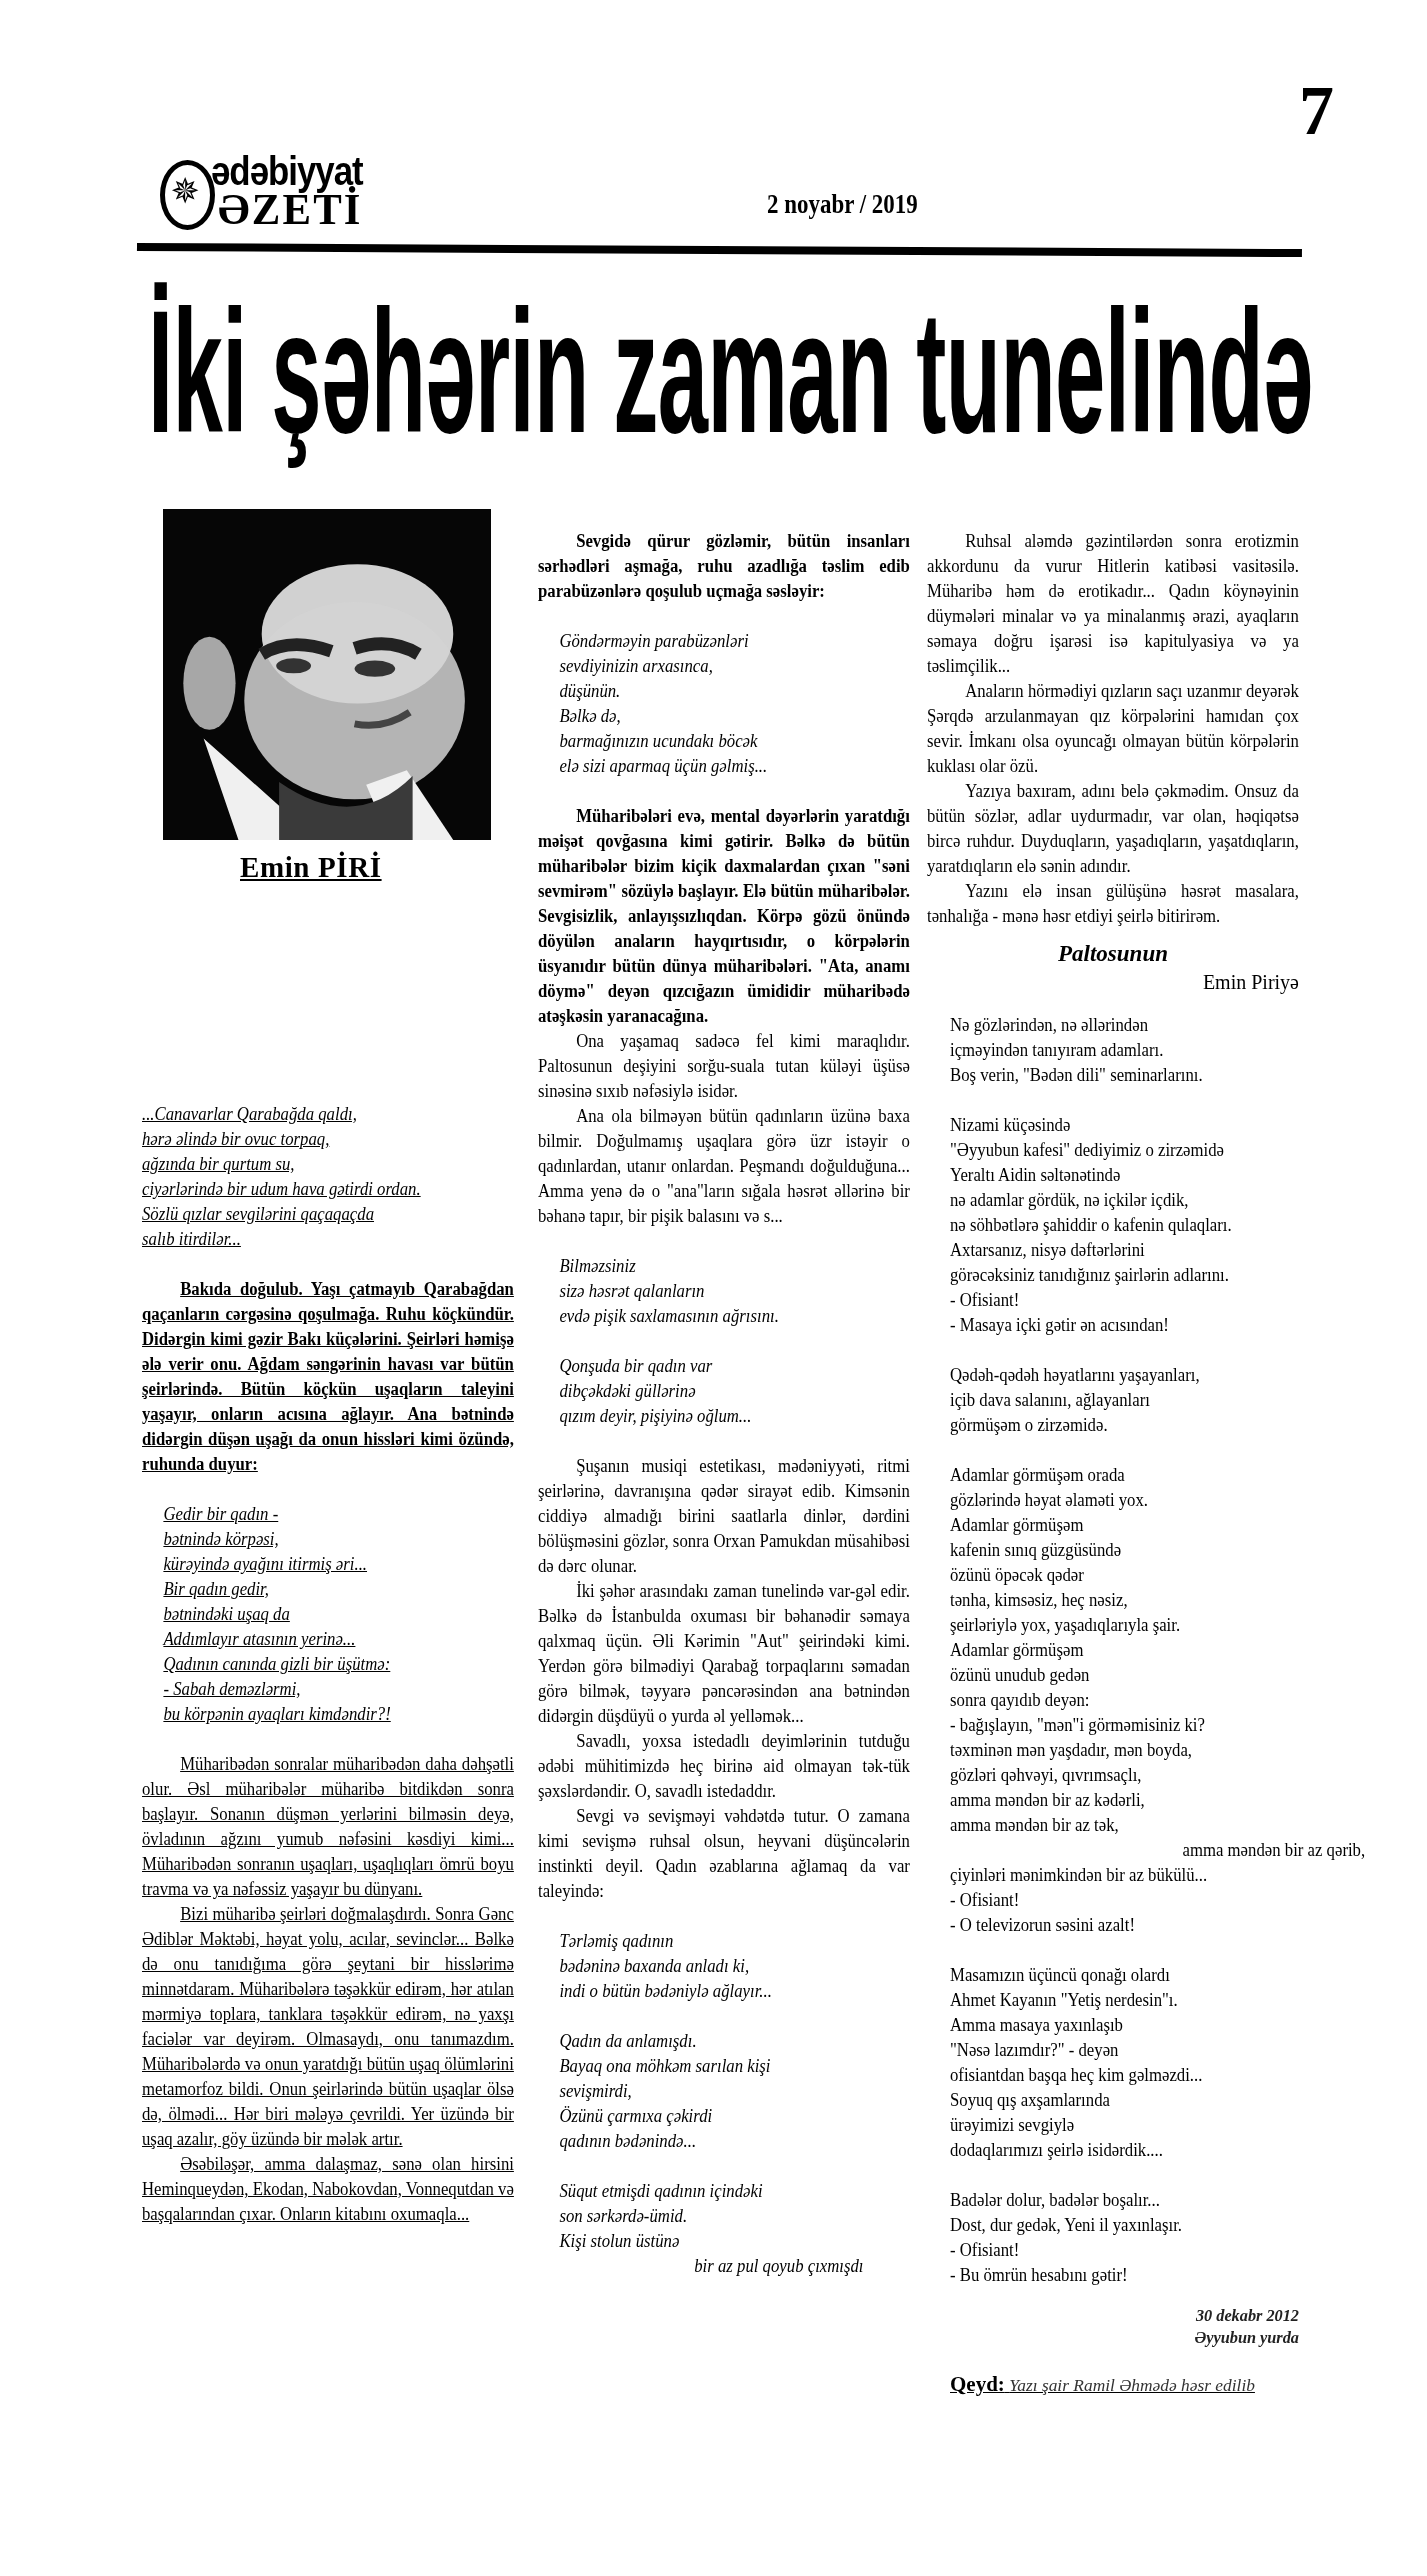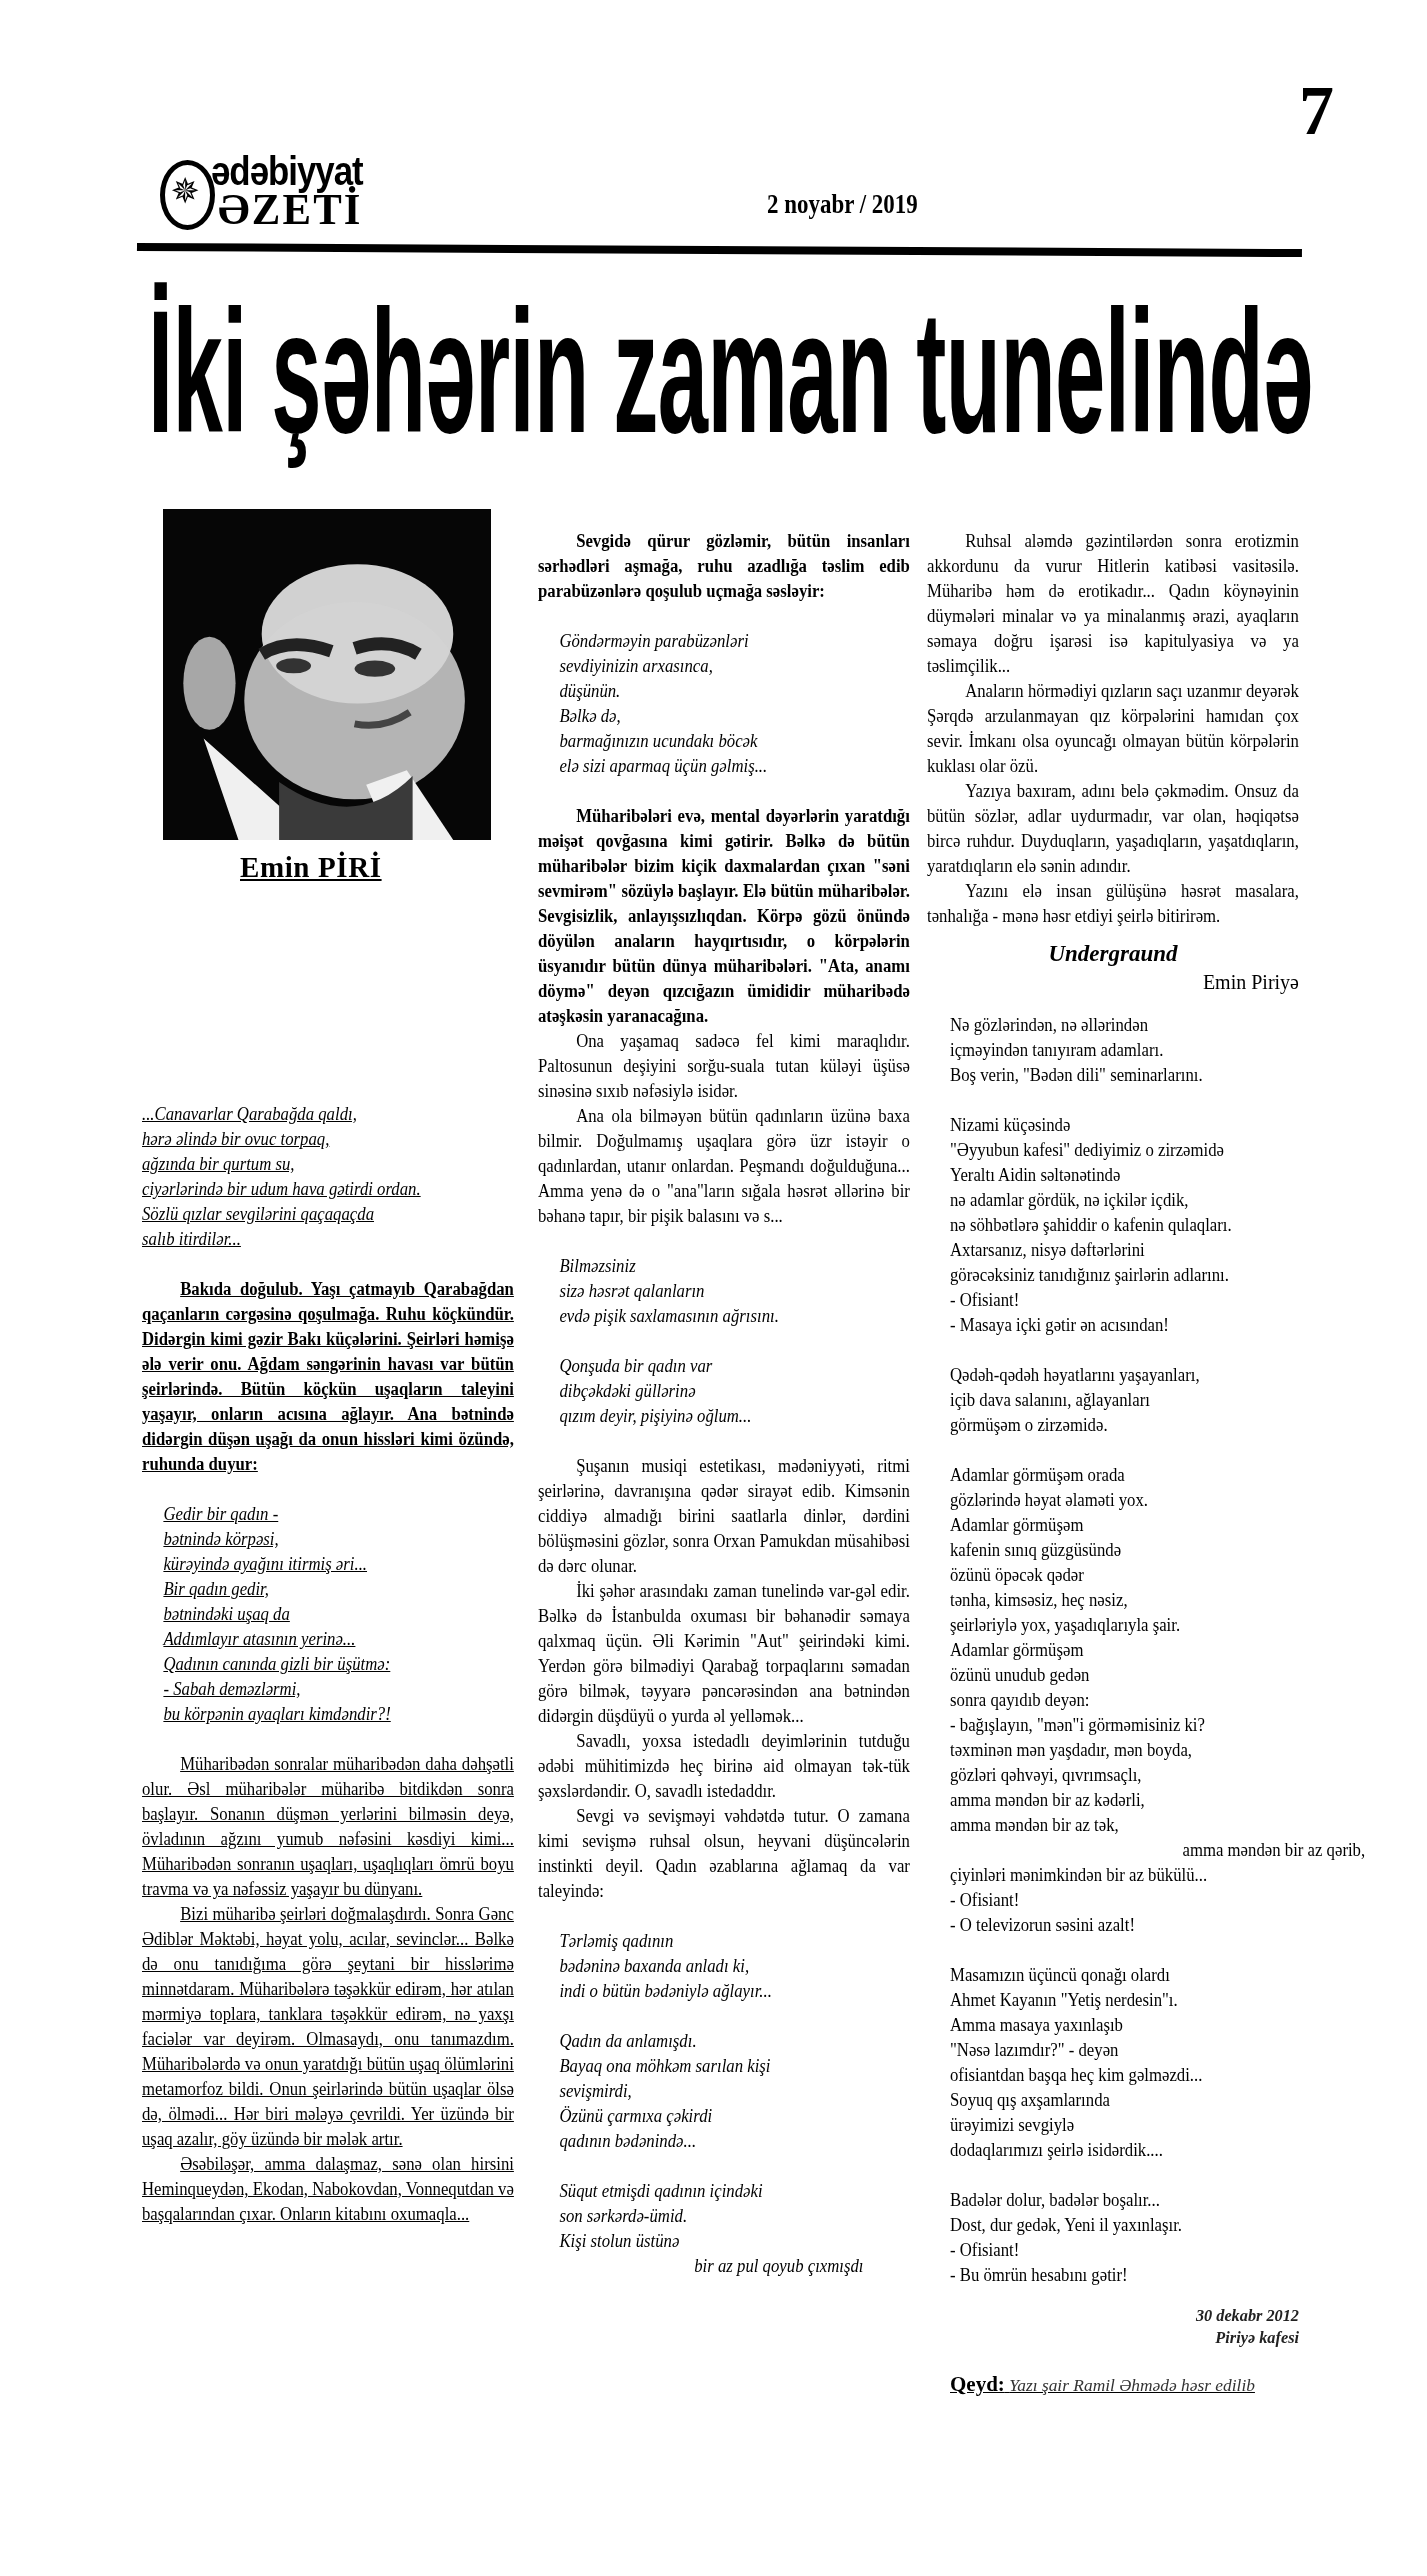"Undergraund" div.poem-title { text: Undergraund -> Paltosunun }
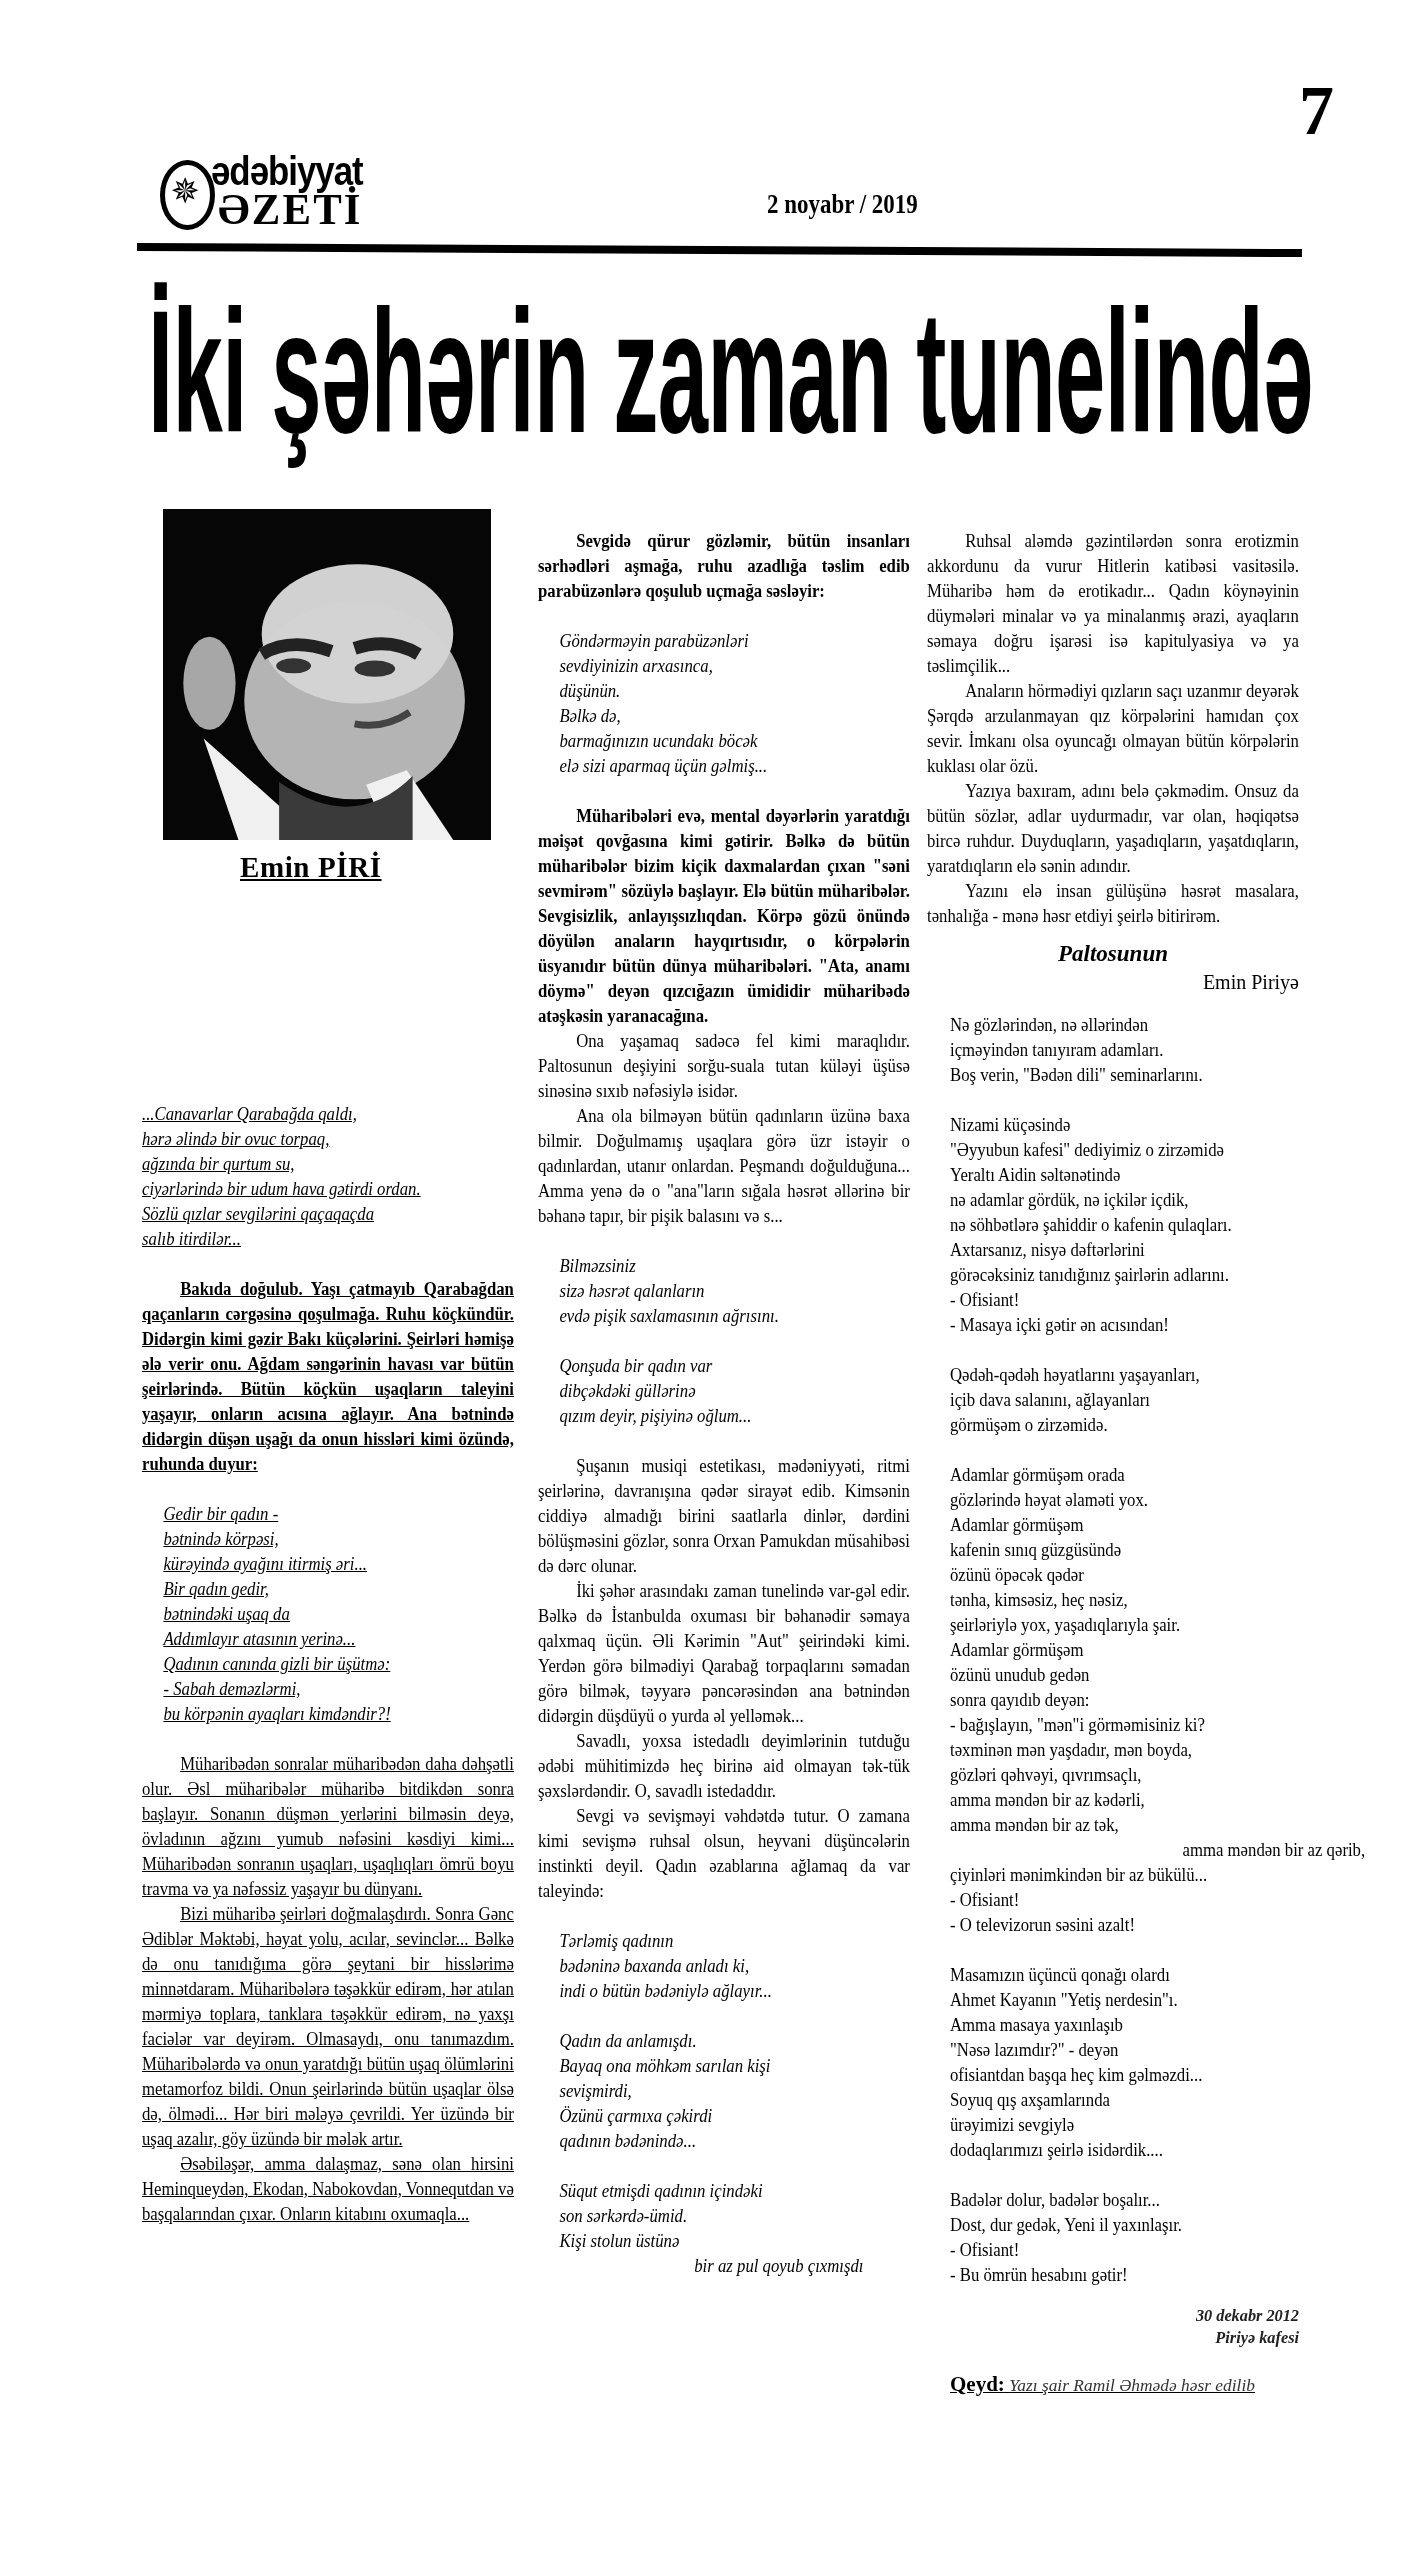"Piriyə kafesi" div { text: Piriyə kafesi -> Əyyubun yurda }
